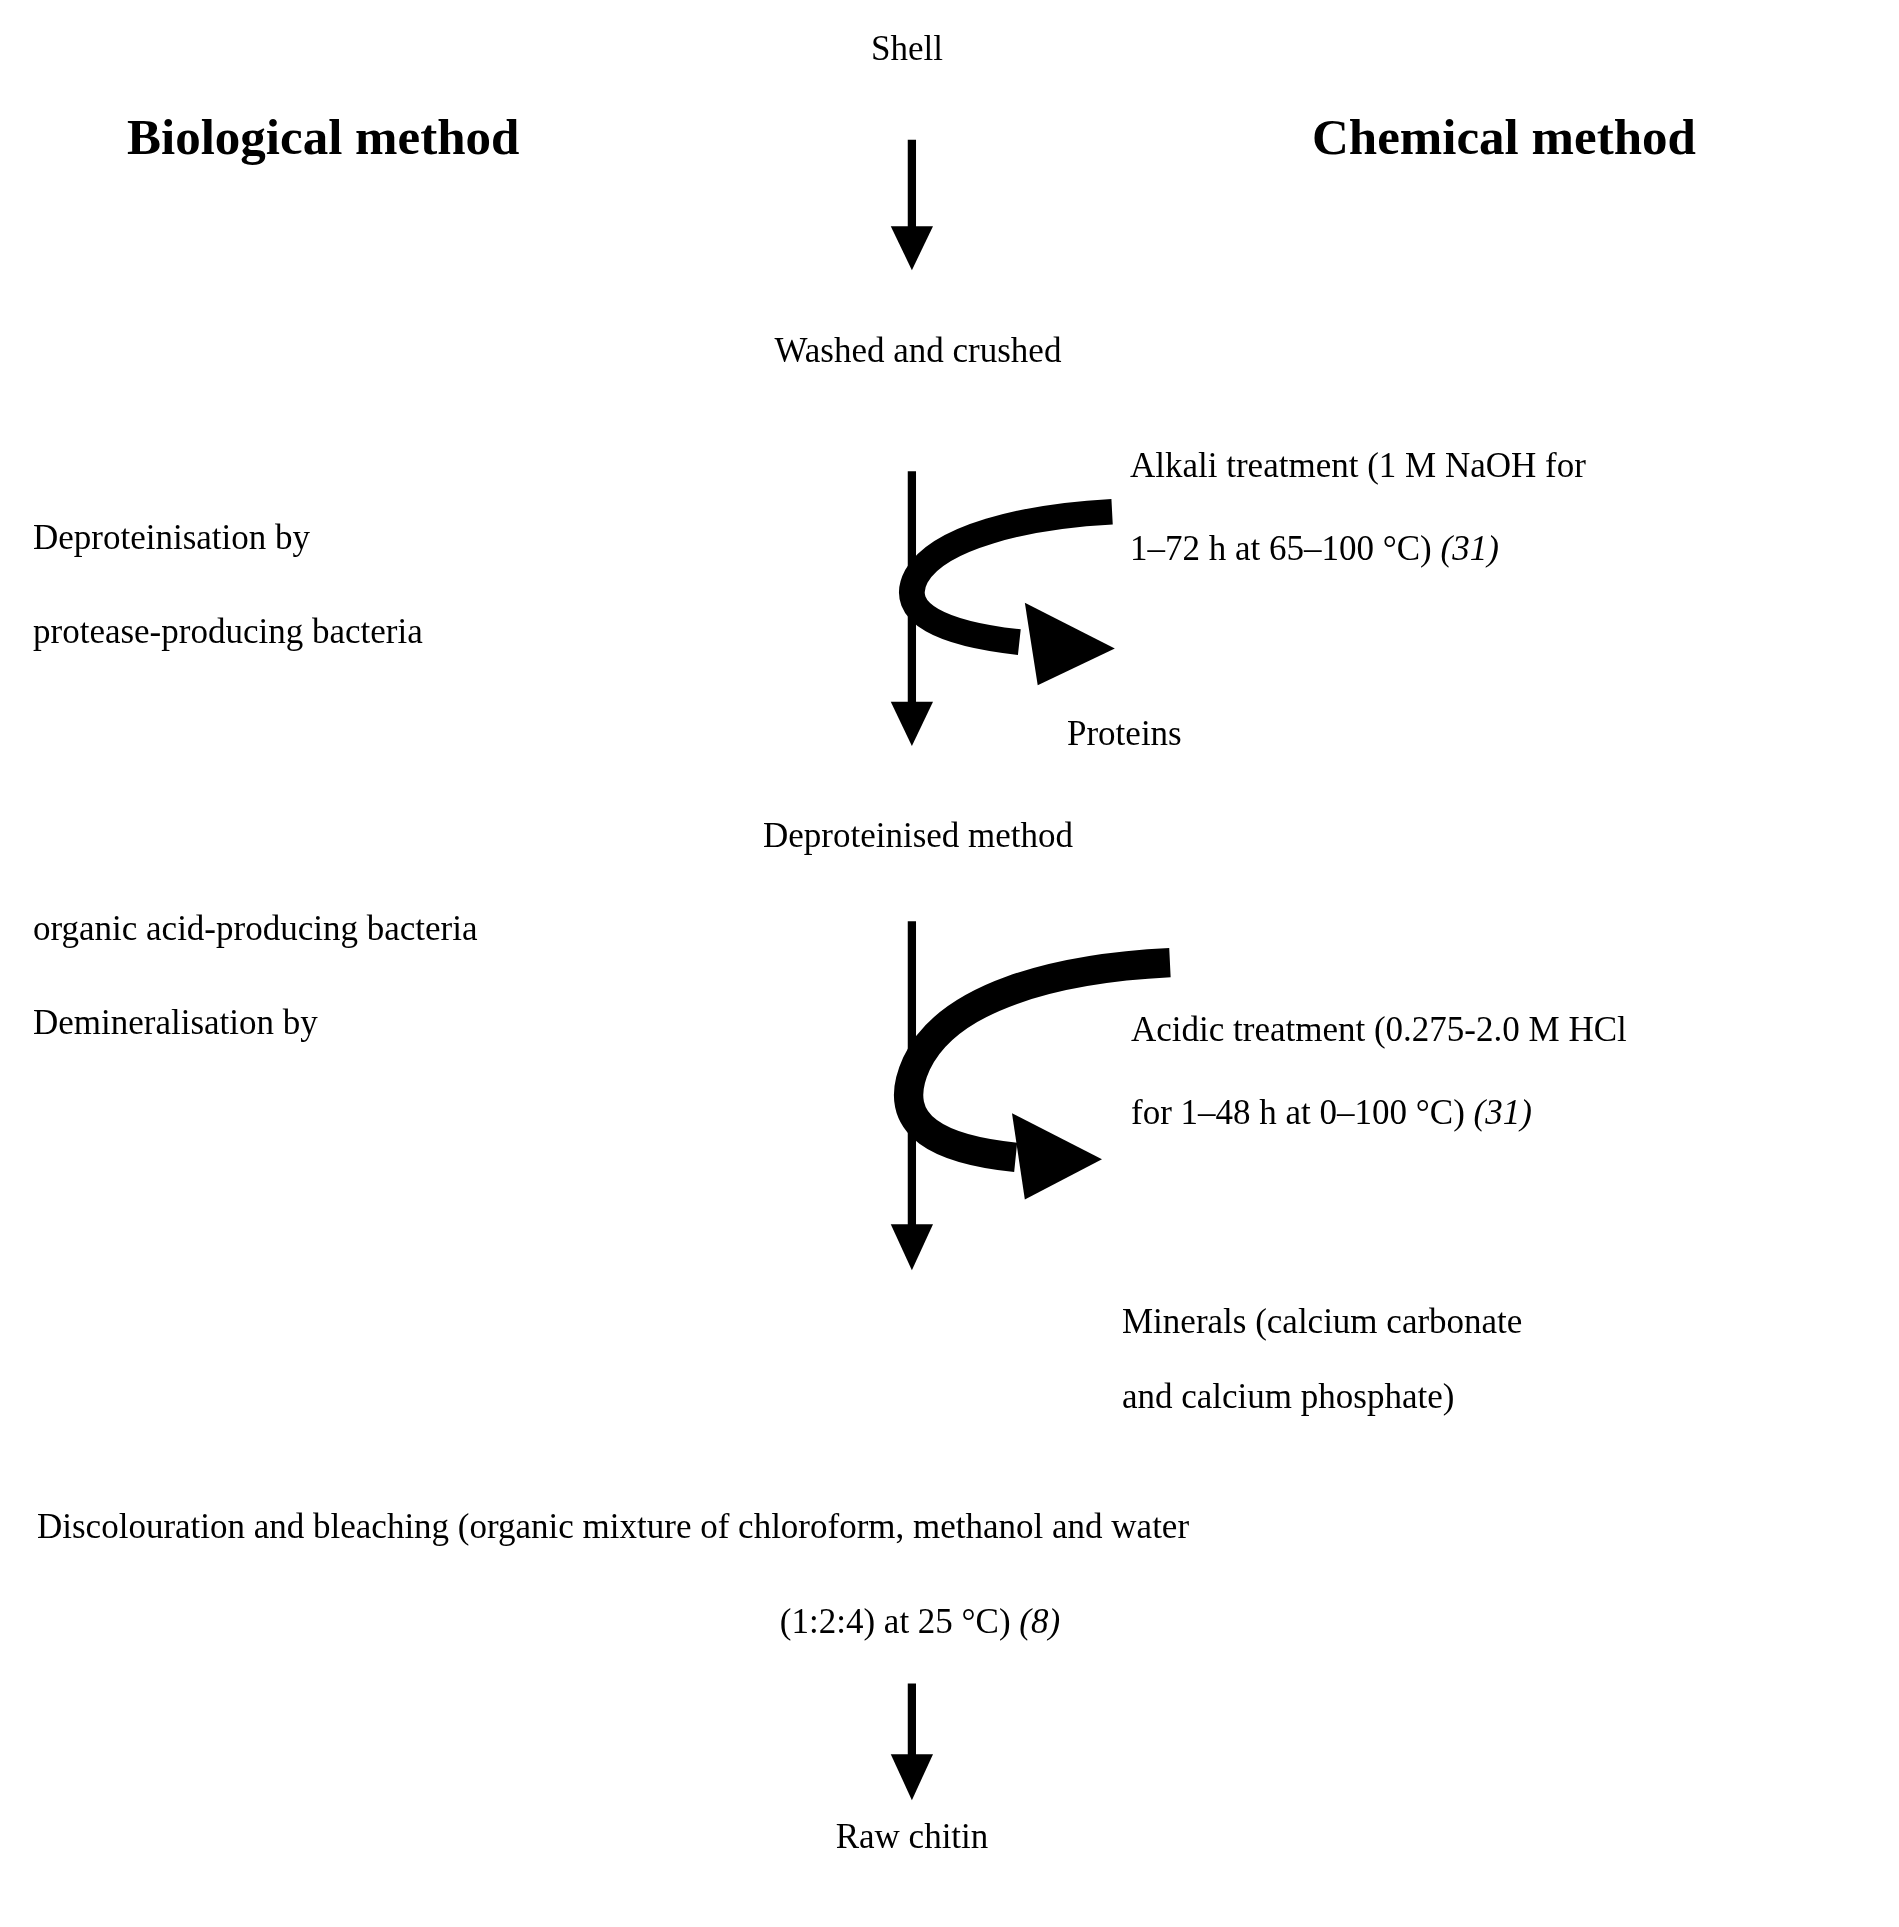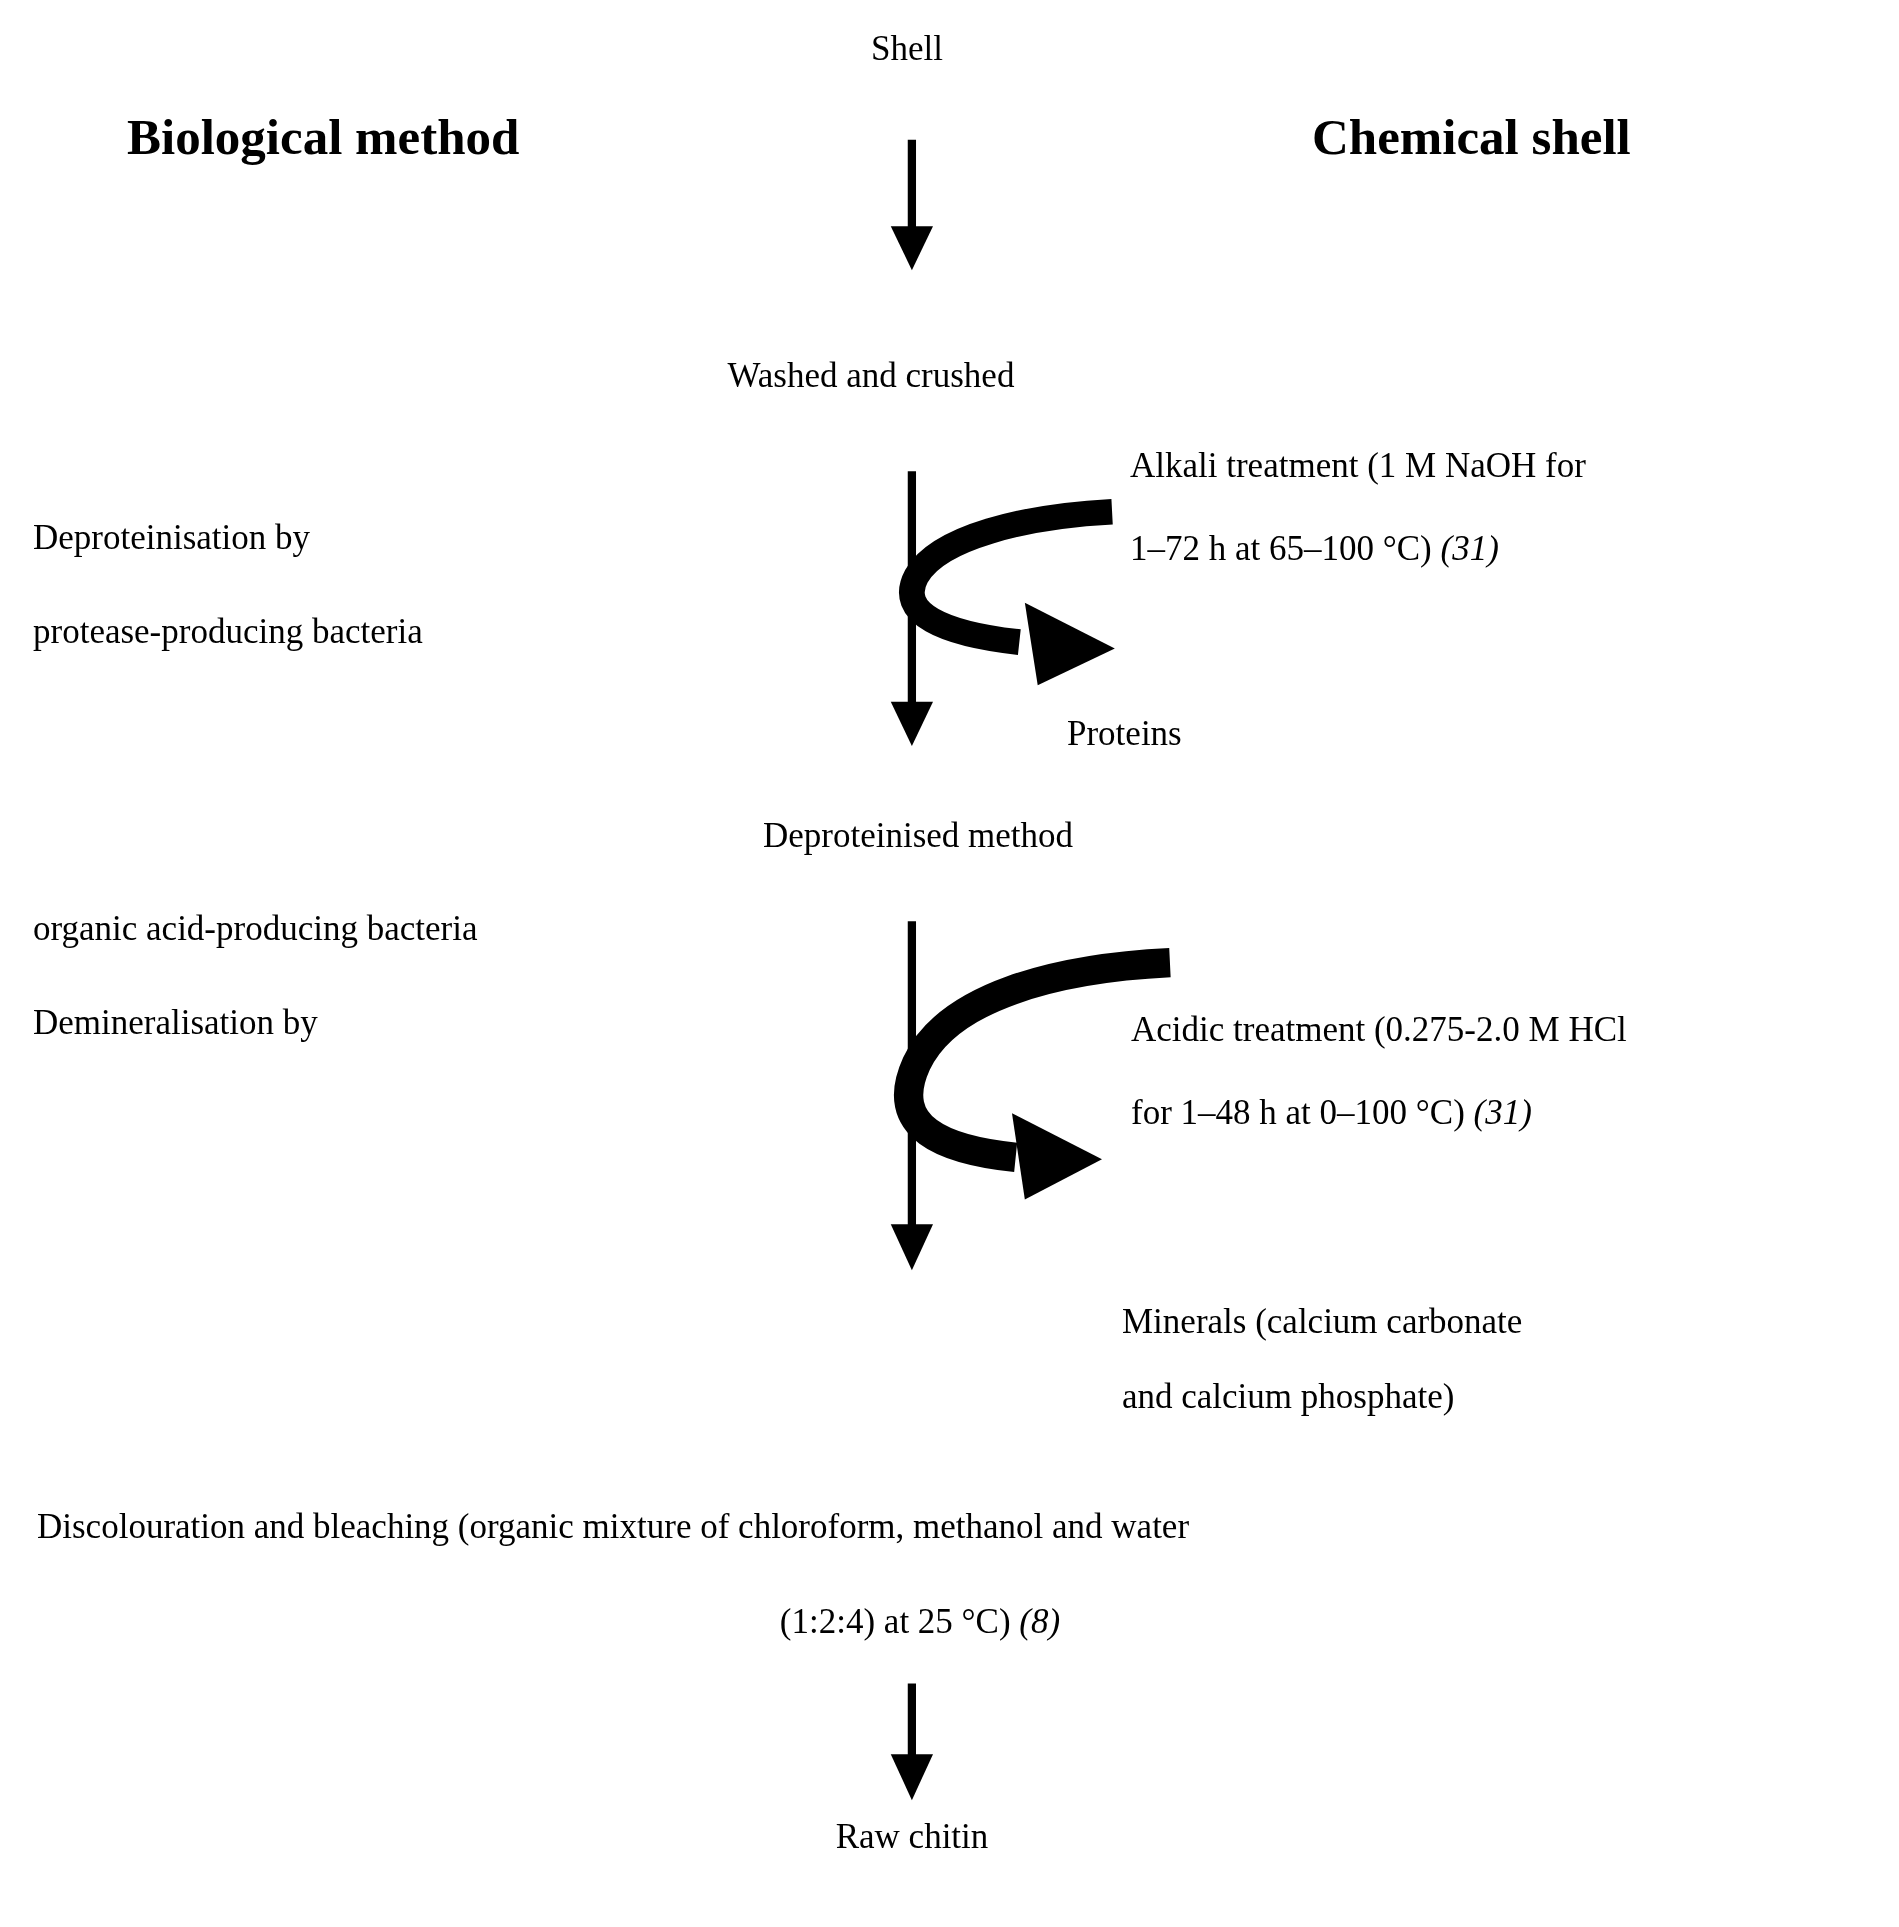"Chemical shell" div.t { text: shell -> method }
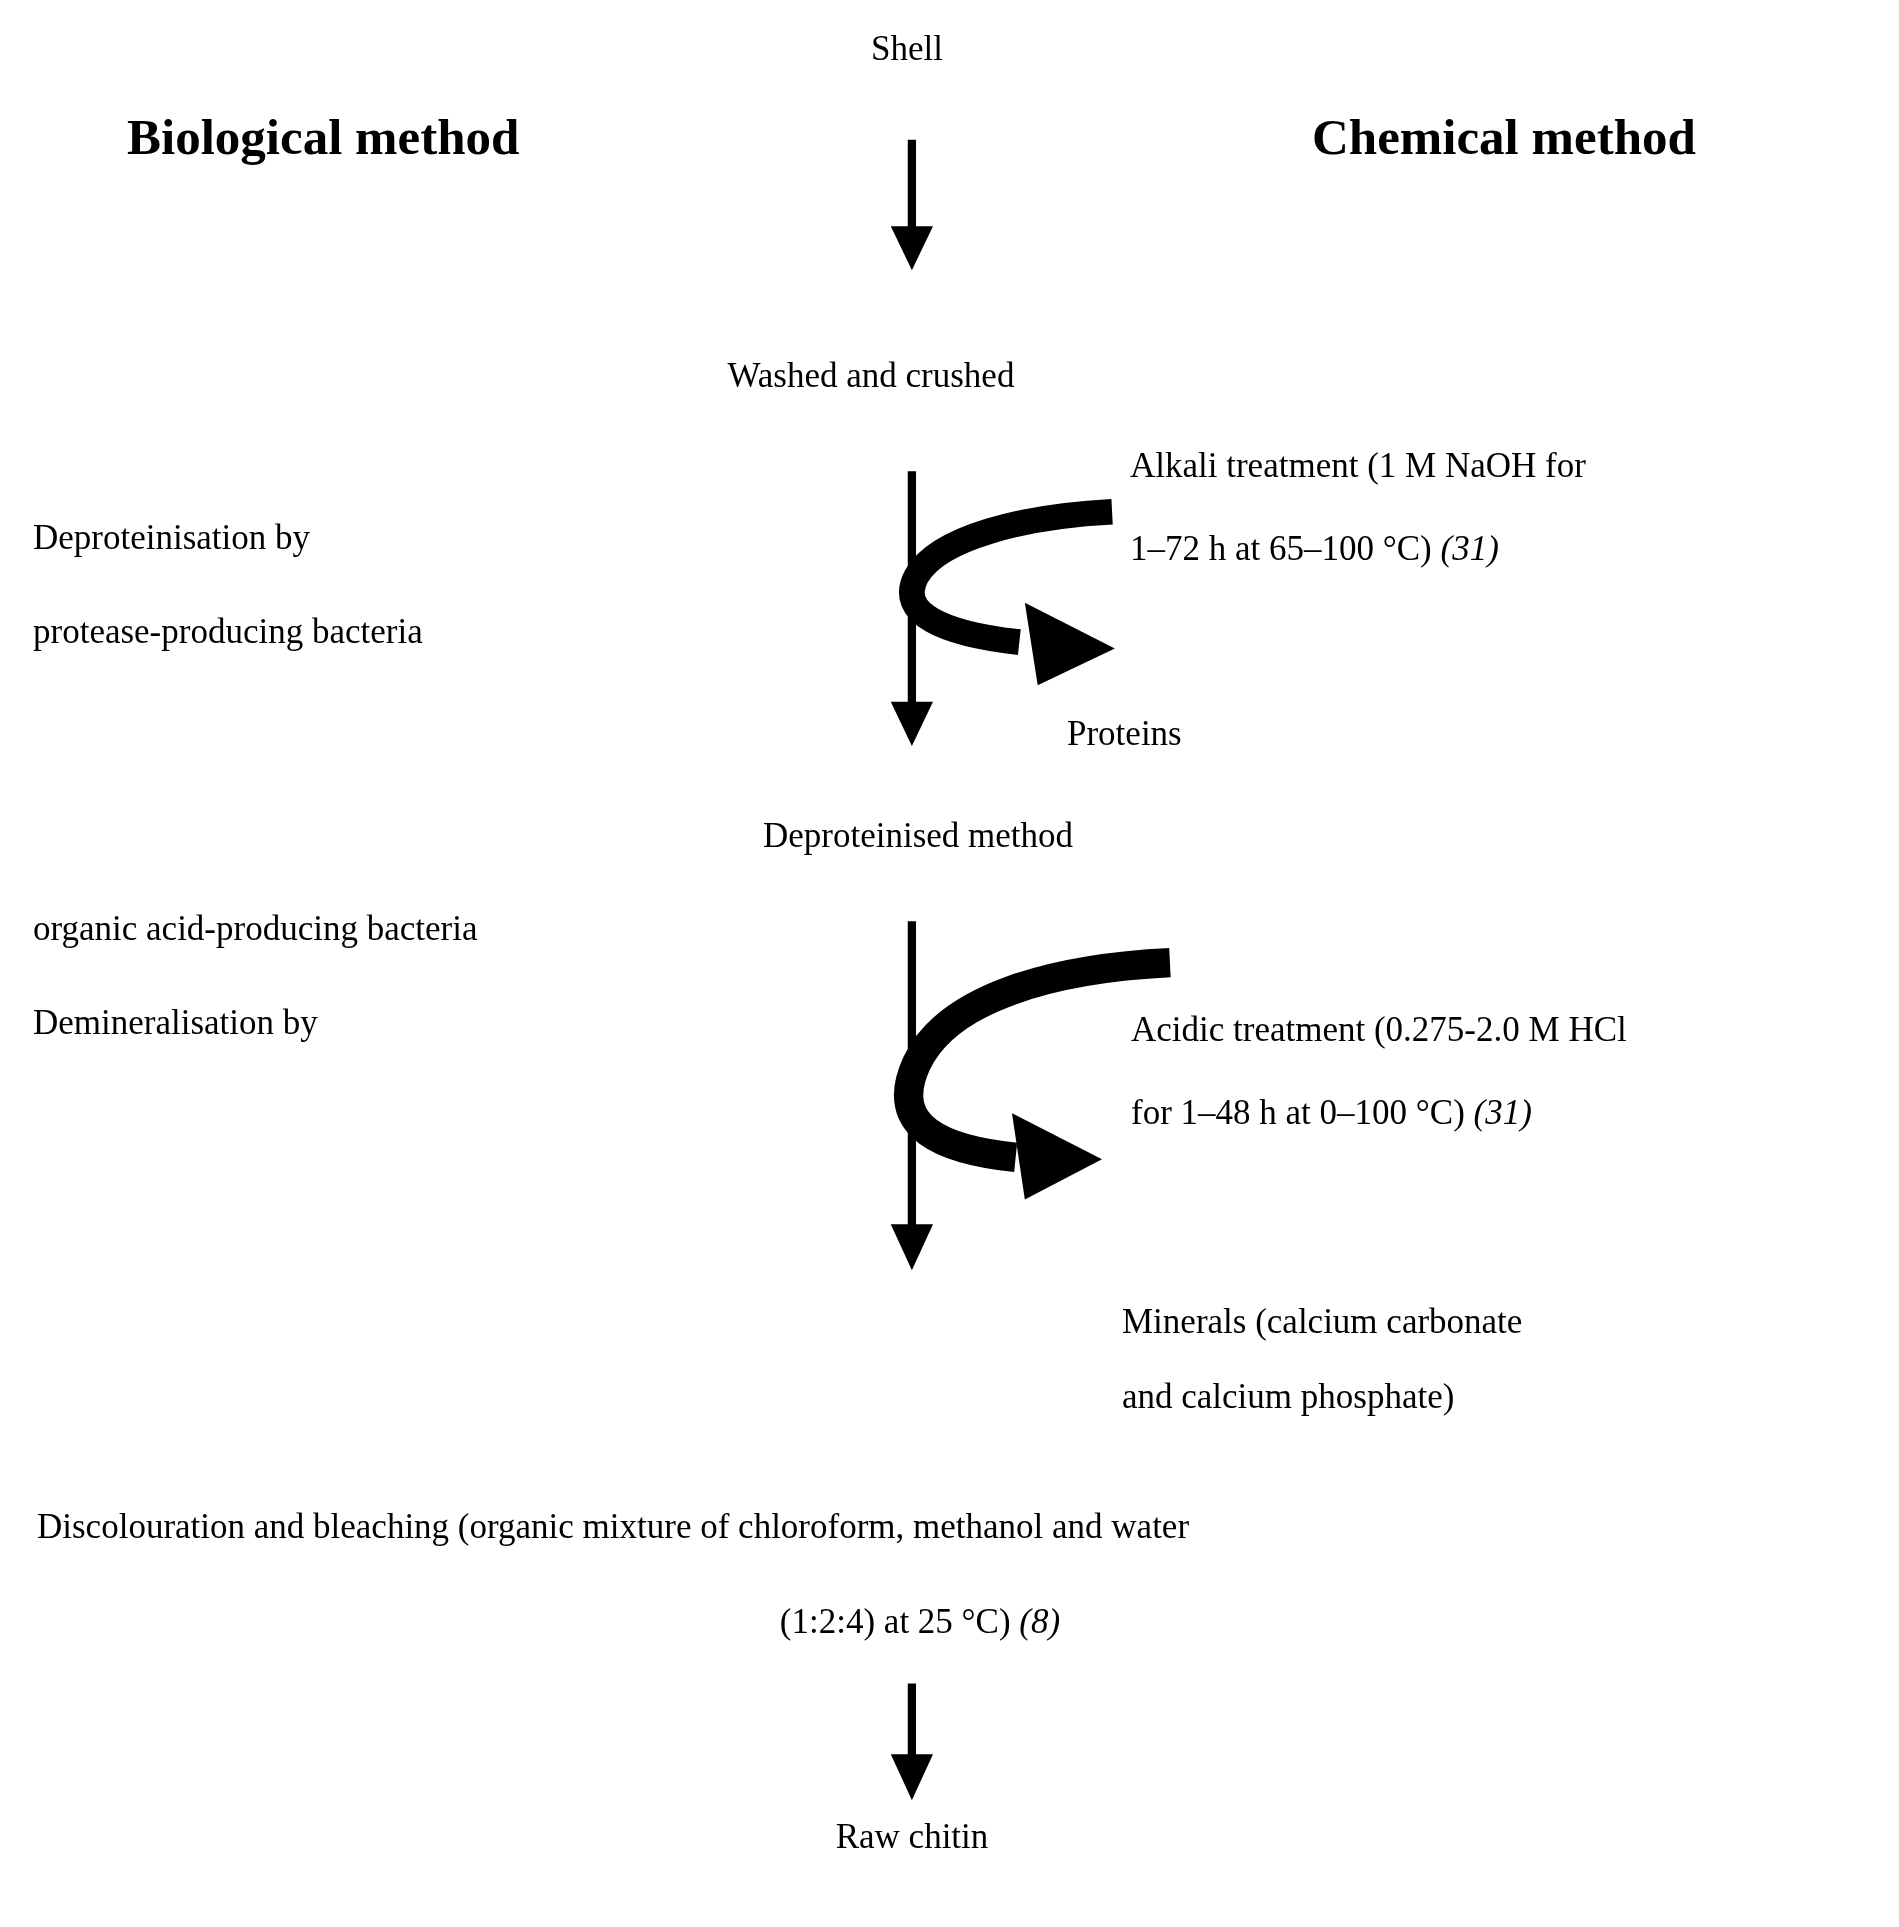"Washed and crushed" div.t { left: 871px -> 918px; margin-top: 25px -> none }
